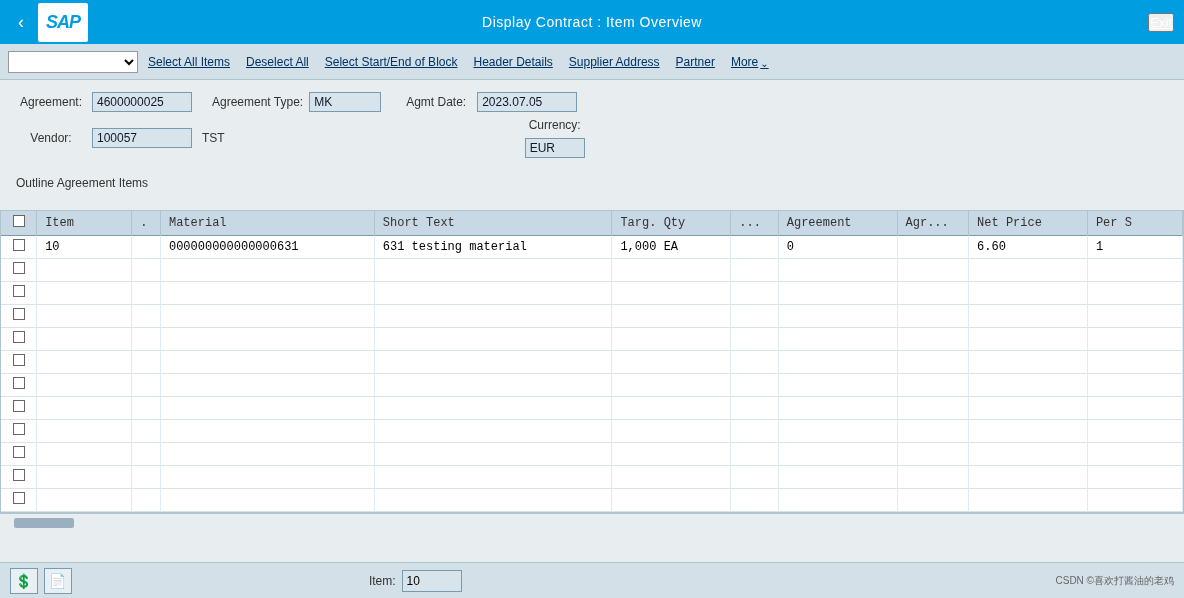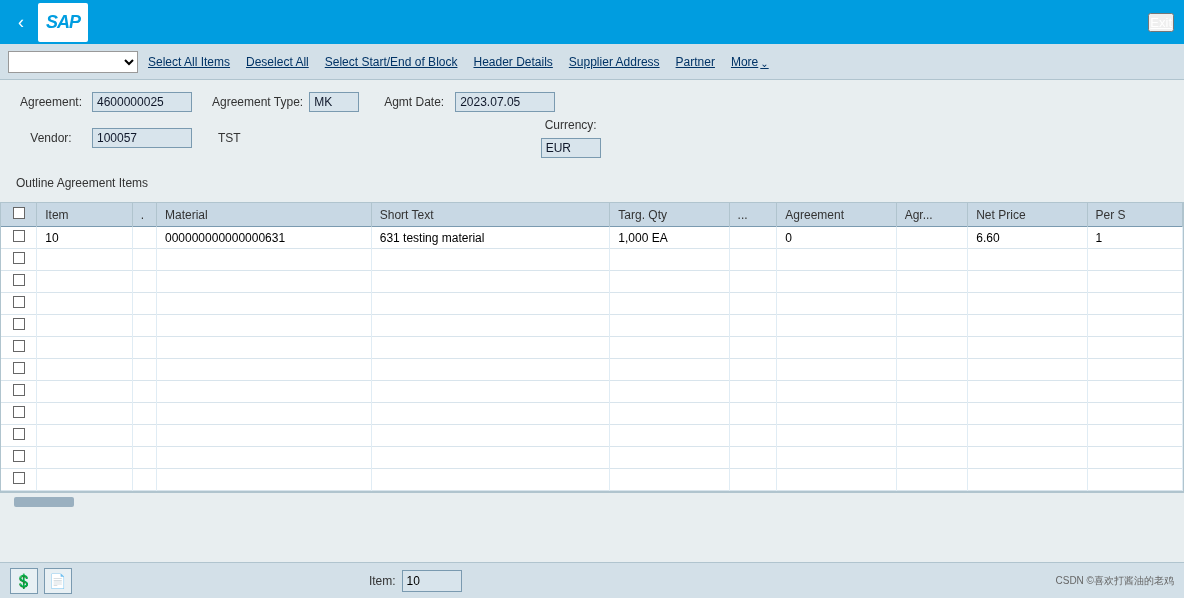"Display Contract : Item Overview" div.header-title { html: none -> <div>Display Contract : Item Overview</div> }
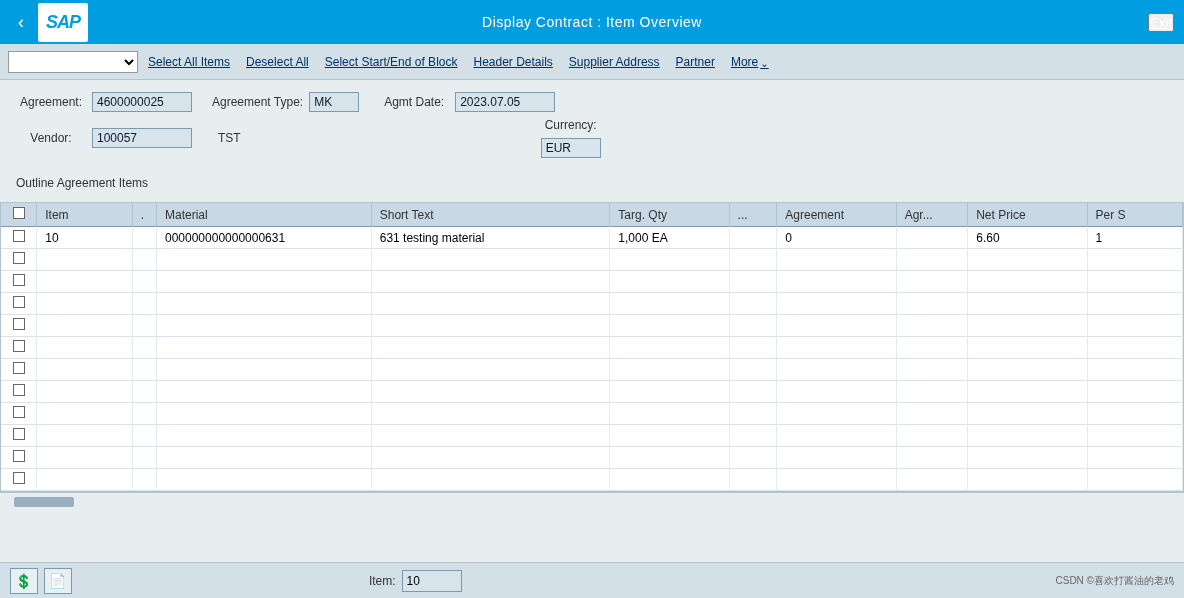"MK" input.form-input { width: 50px -> 72px }
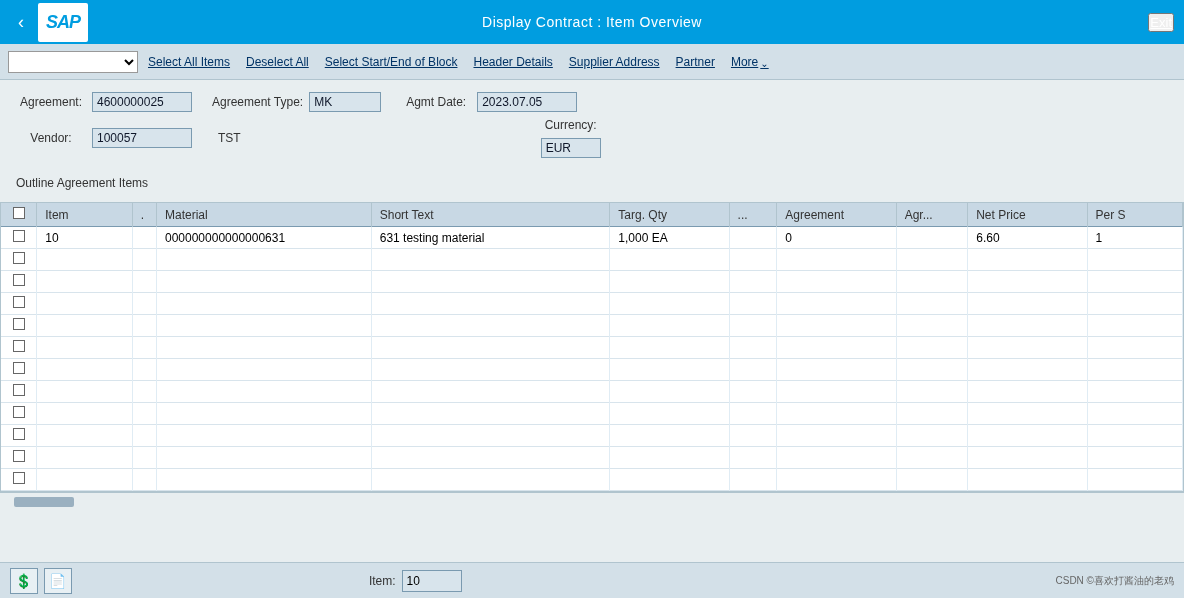"TST" .form-text { margin-left: 20px -> 4px }
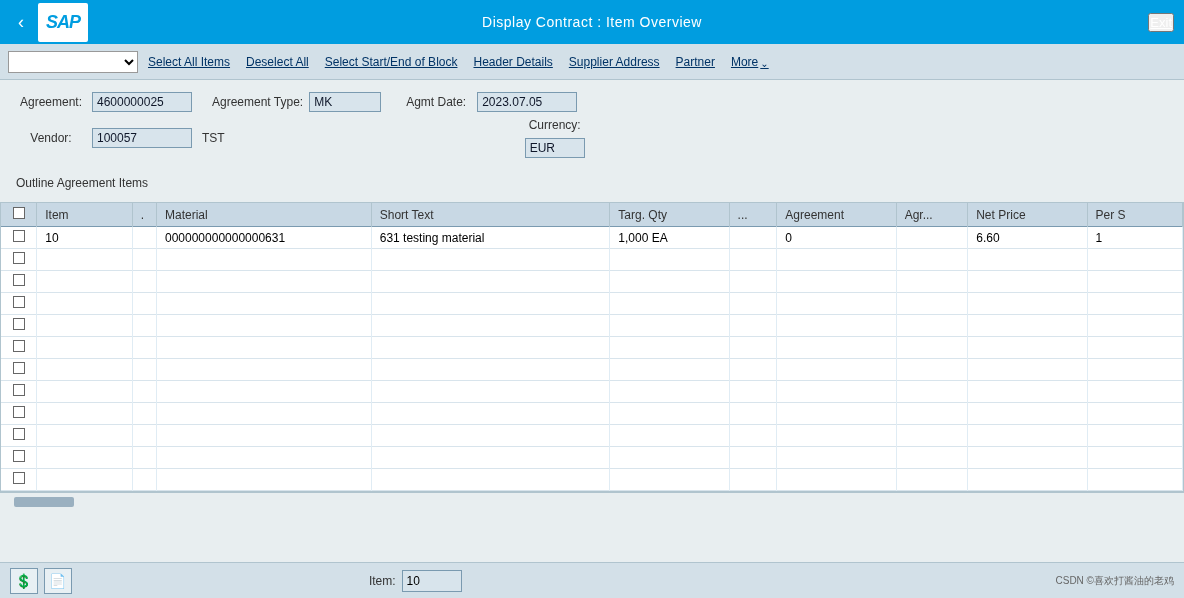"Item" .table-container { font-family: none -> Liberation Mono, monospace; margin: 8px 0 0 0 -> 16px 0 0 0 }
